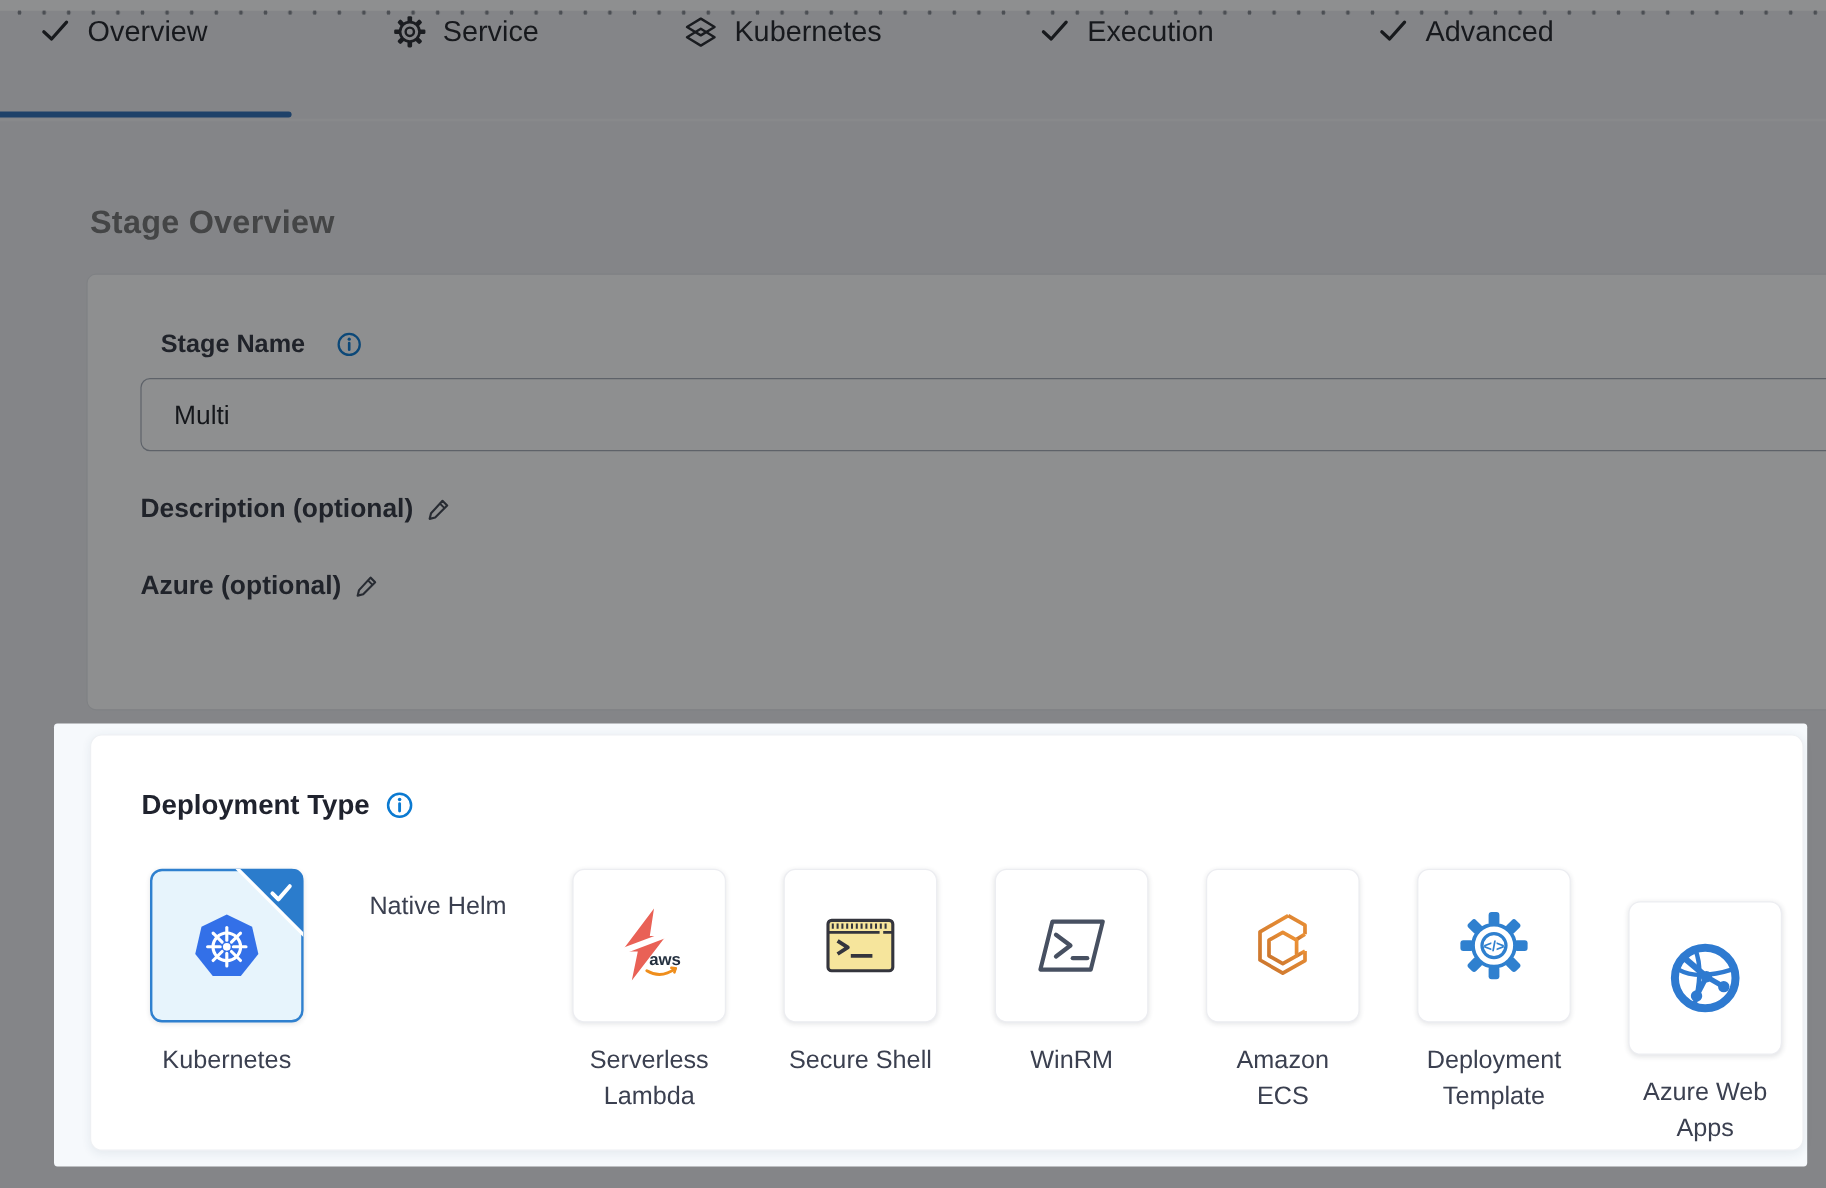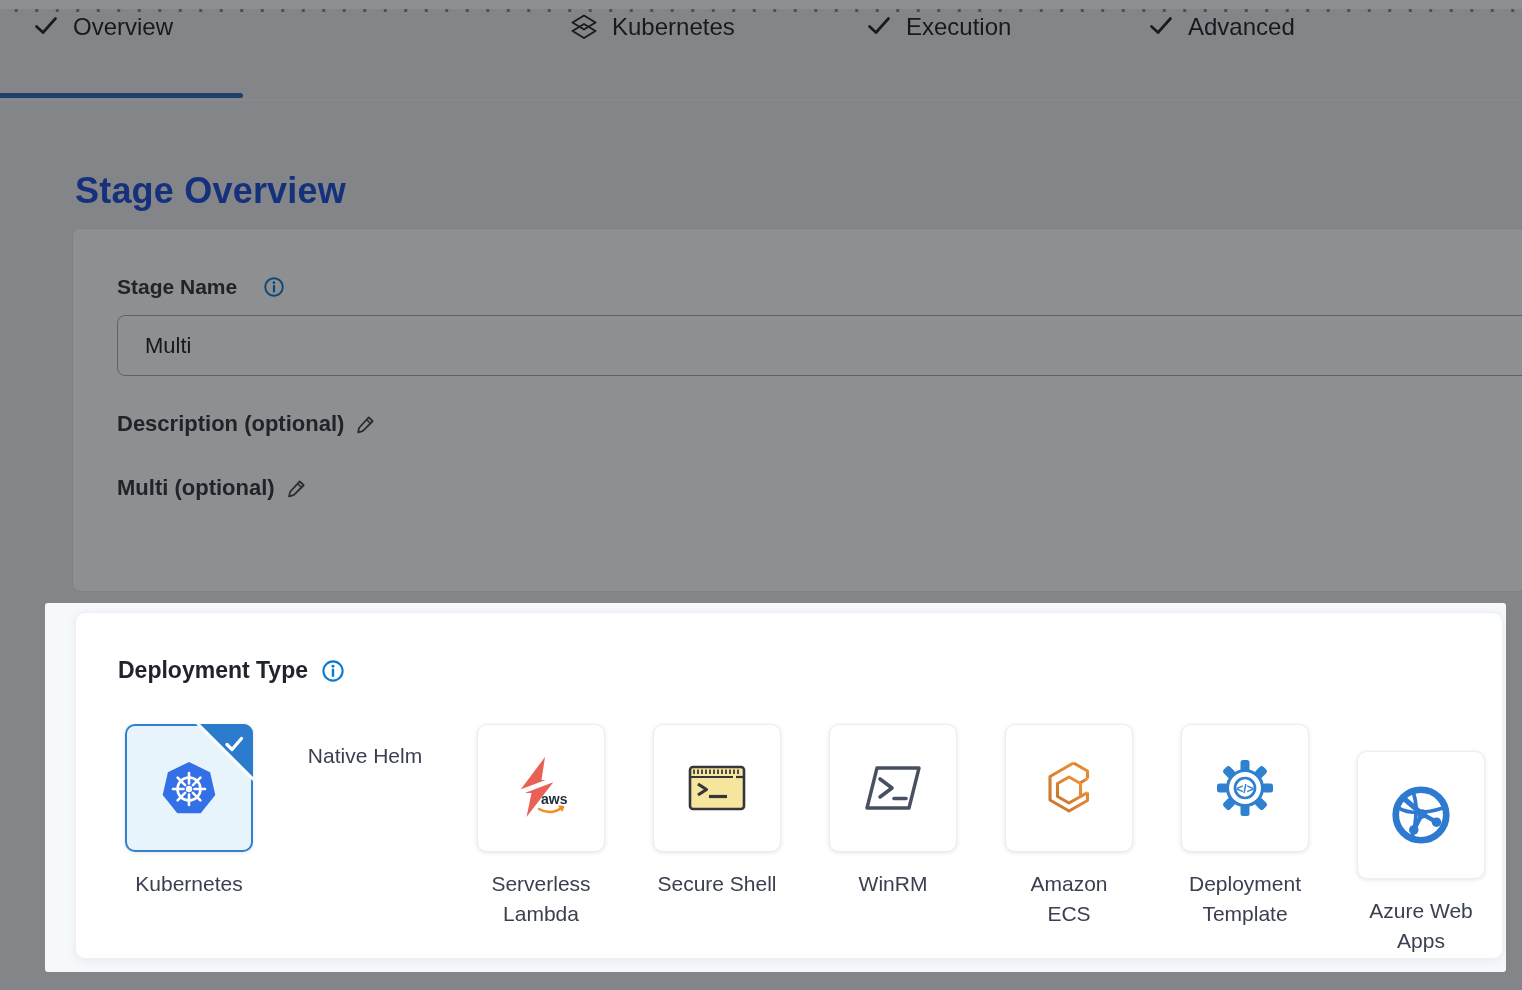"Service" div.tab { html: none -> <div> <svg> <g> <rect></rect> <rect></rect> <rect></rect> <rect></rect> <rect></rect> <rect></rect> <rect></rect> <rect></rect> </g> <circle></circle> <circle></circle> </svg> <span>Service</span> </div> }
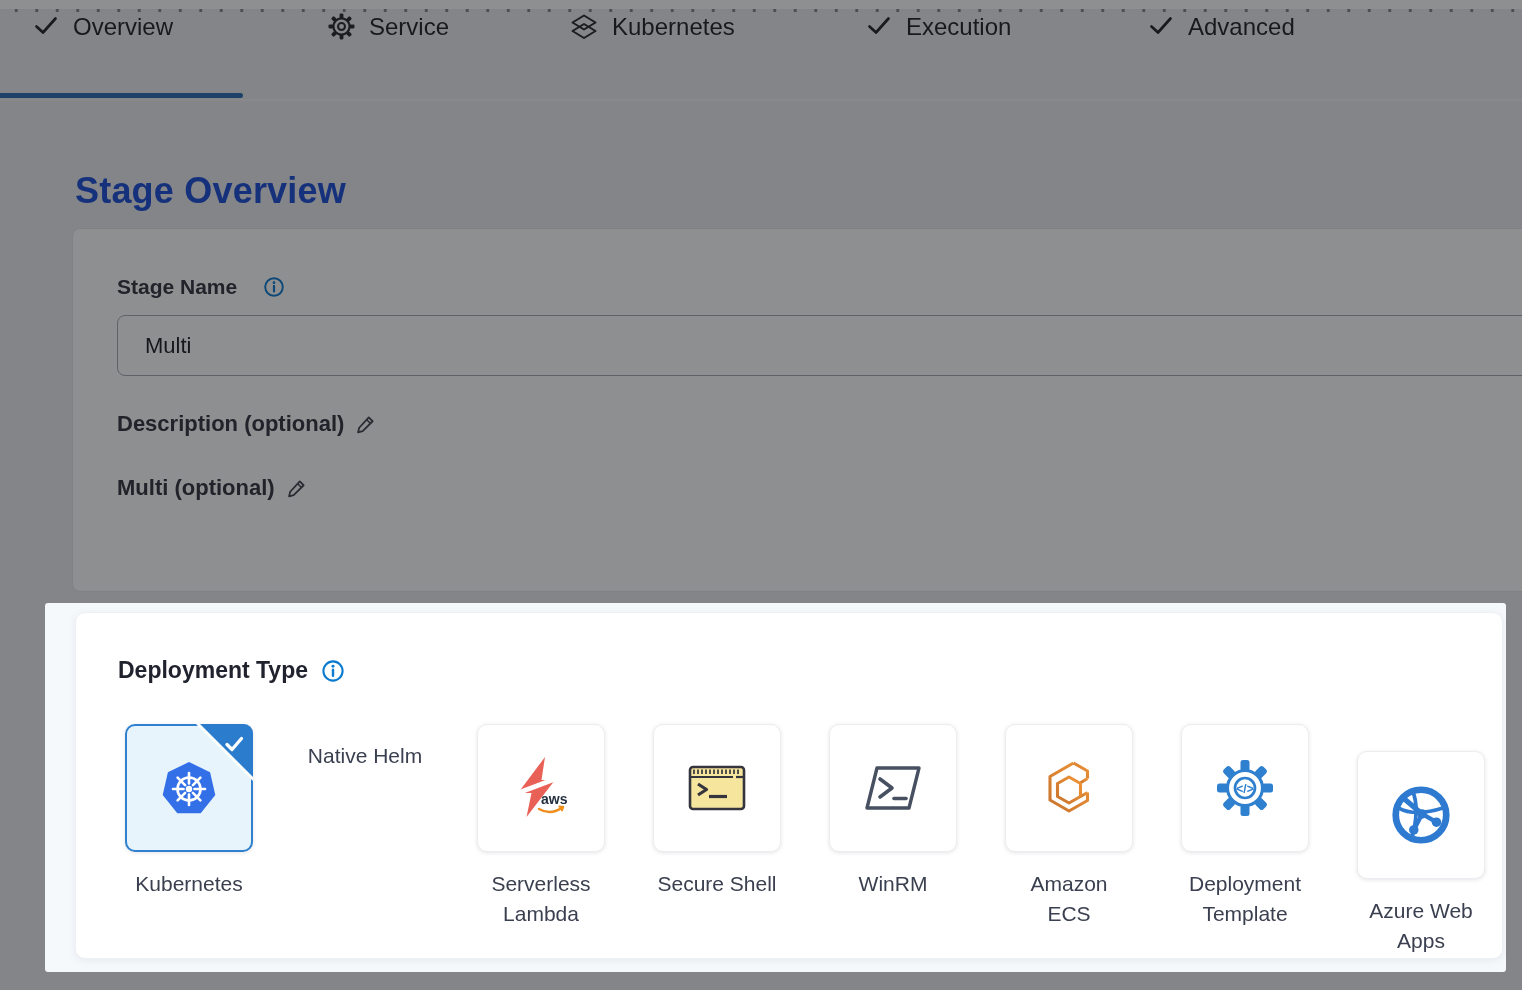"Stage Overview" .page-title { color: #1d4ed8 -> #737373; font-size: 36px -> 27px }
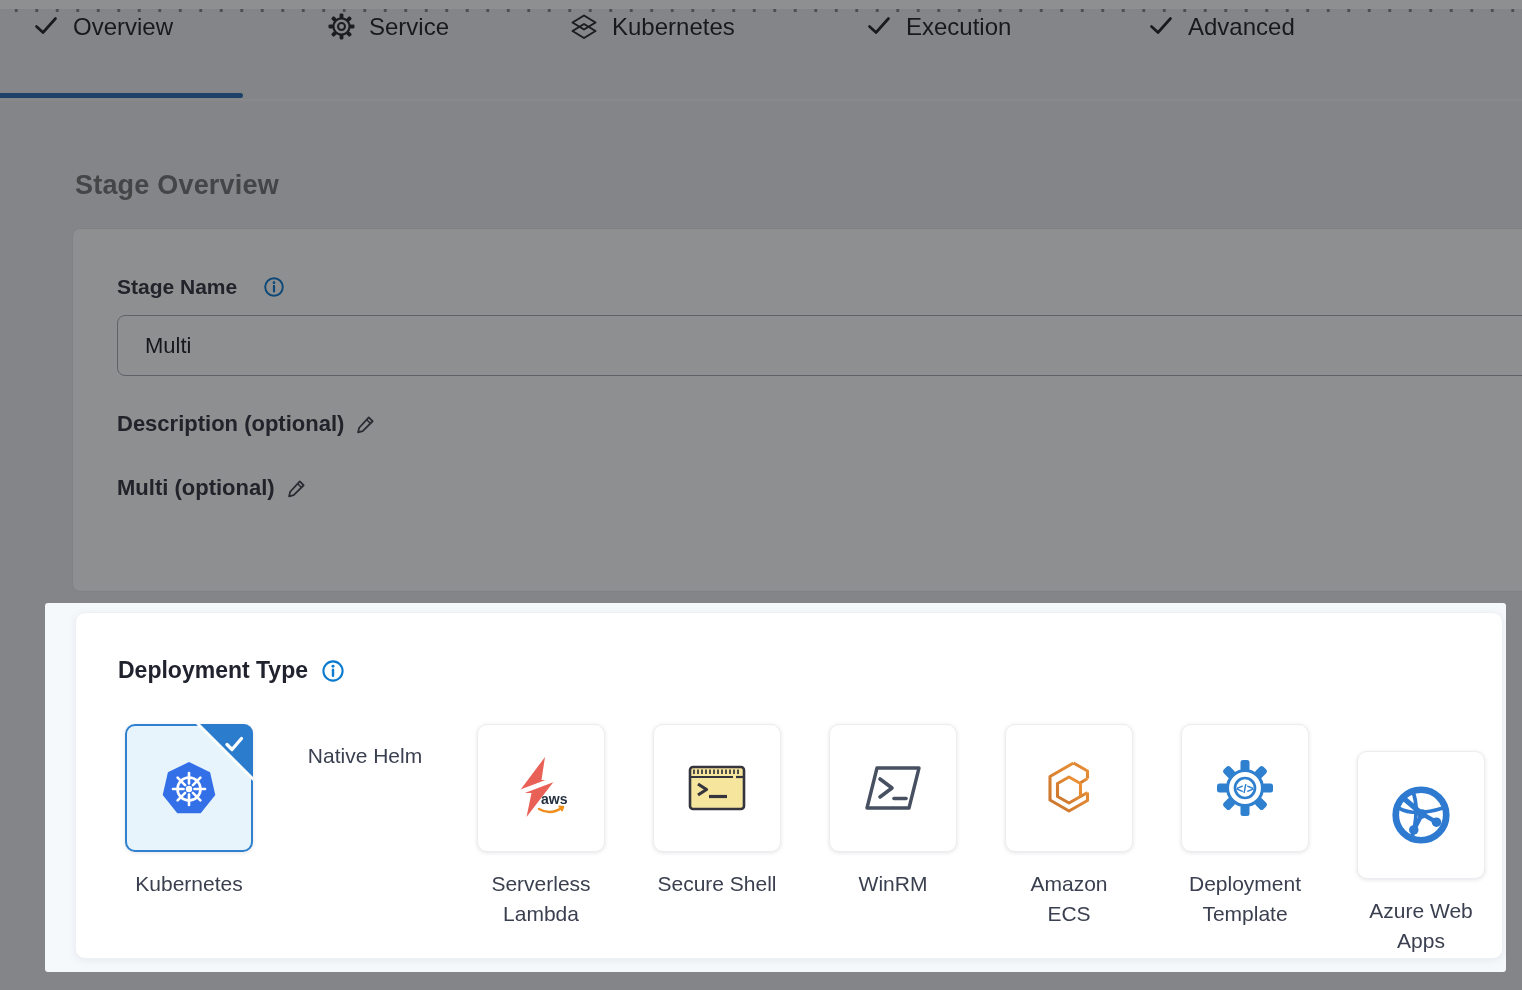"Stage Name" .lbl-stagename { left: 44px -> 61px }
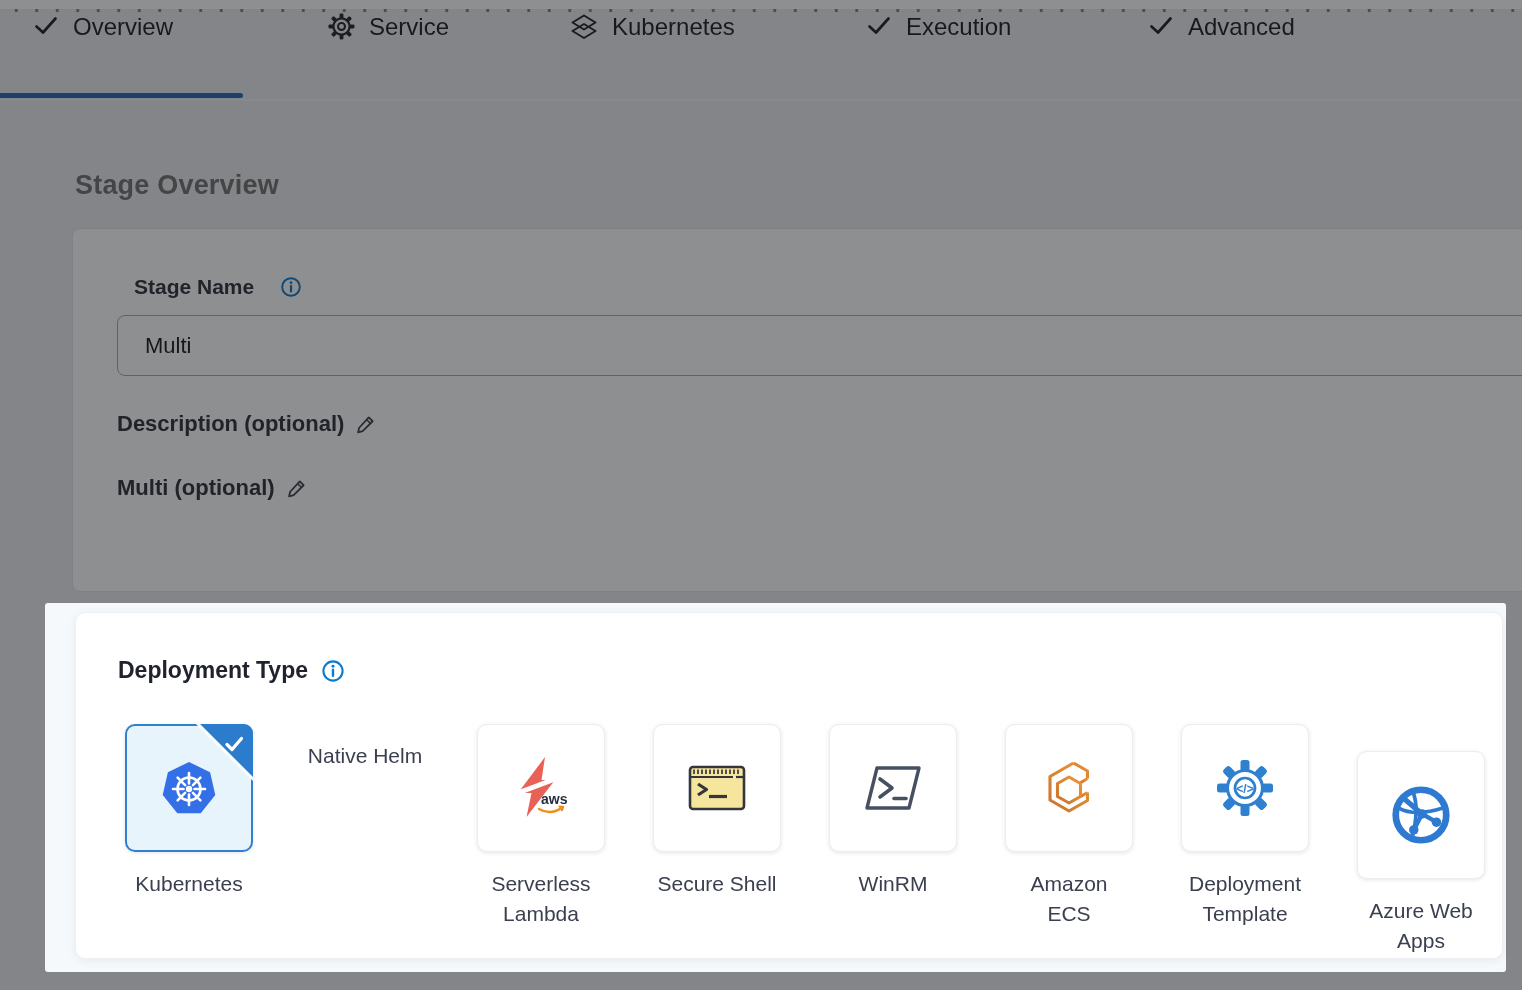"Multi (optional)" span { text: Multi -> Azure }
